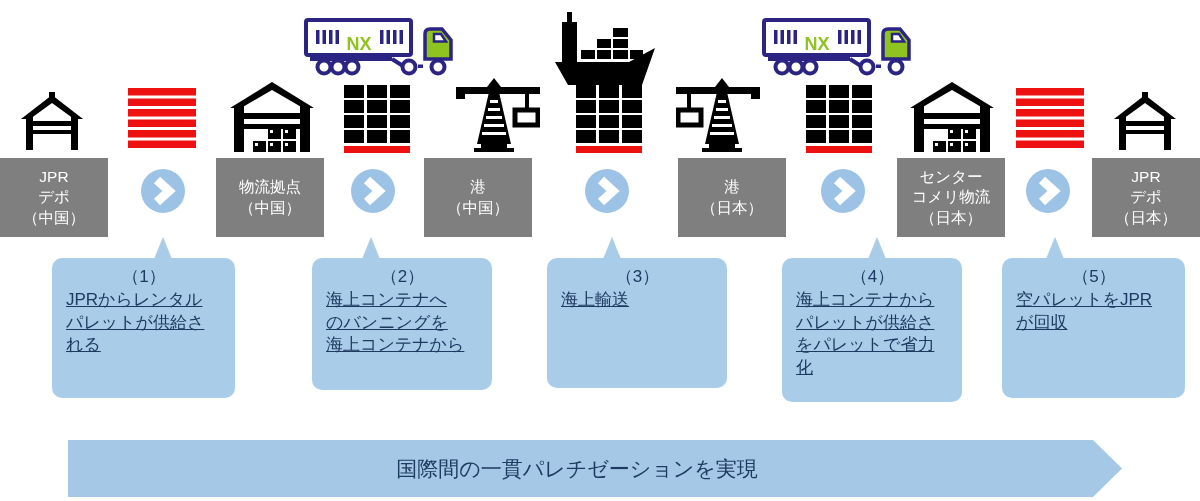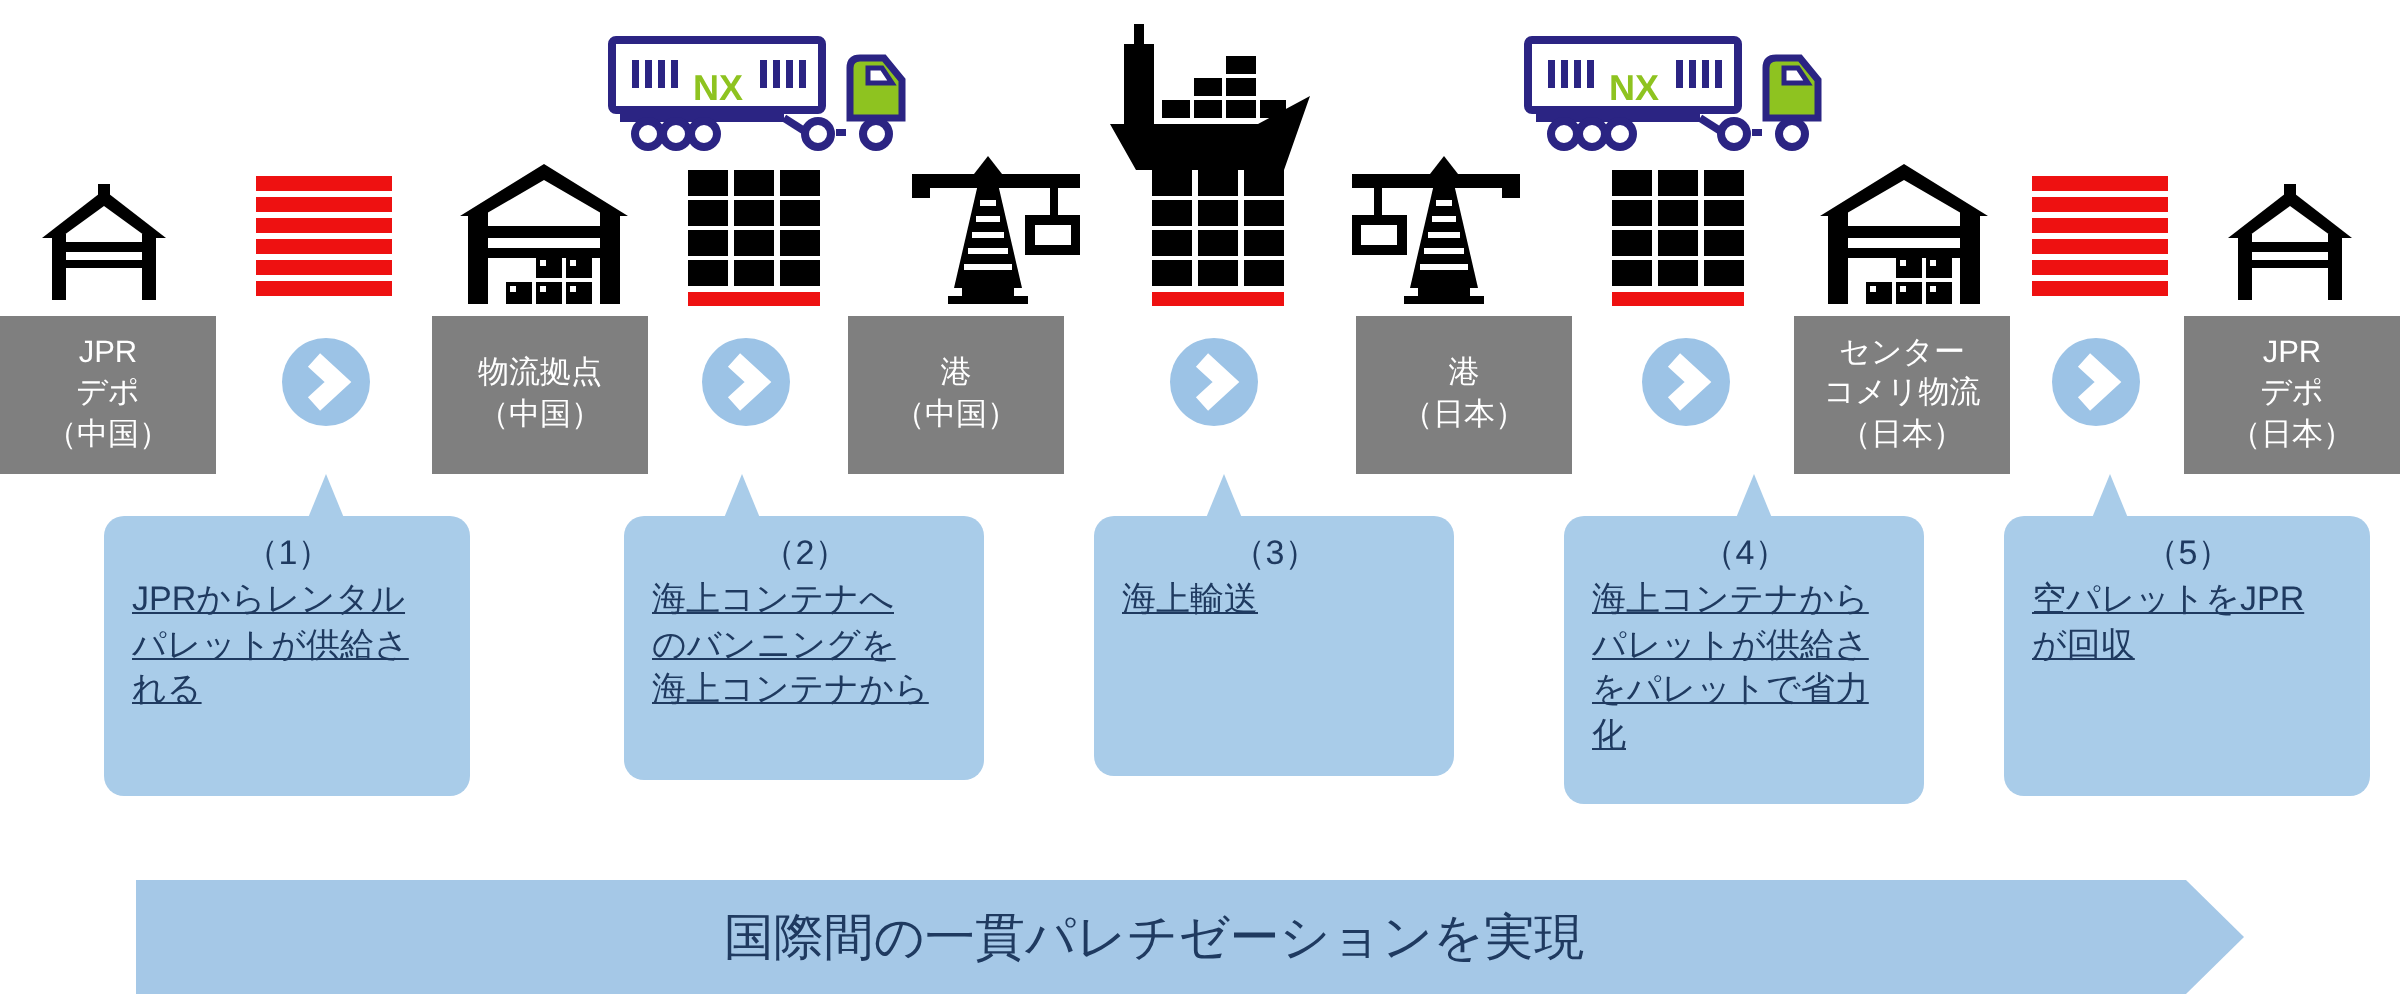"国際間の一貫パレチゼーションを実現" .banner { font-size: 25px -> 21px }
